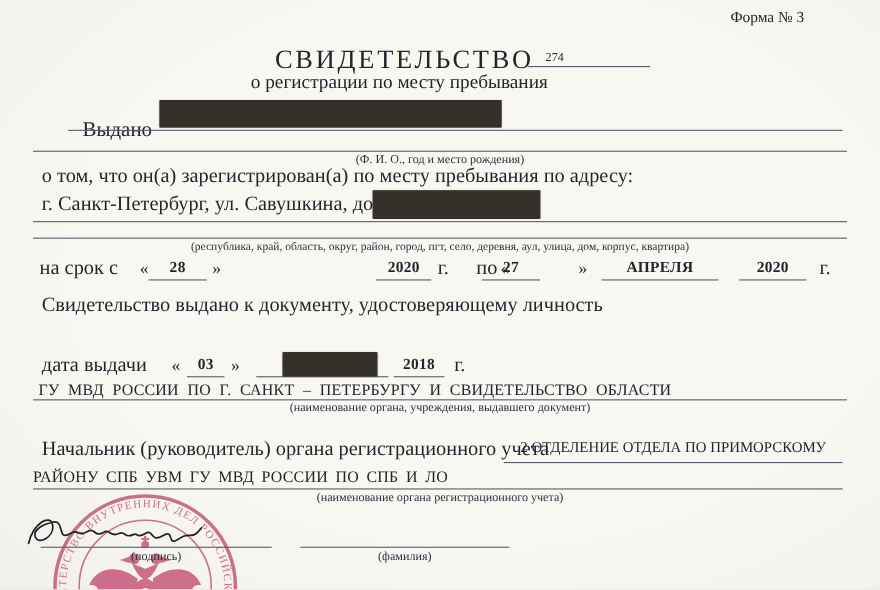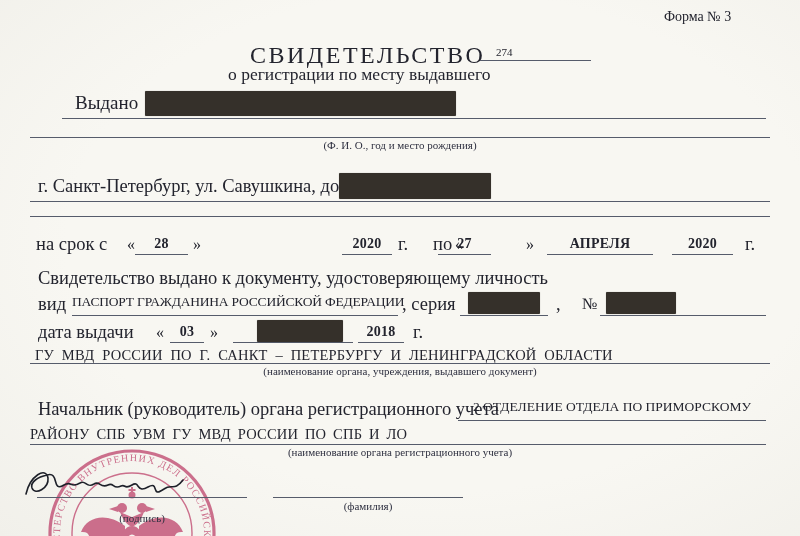"о регистрации по месту выдавшего" div.abs { text: выдавшего -> пребывания }
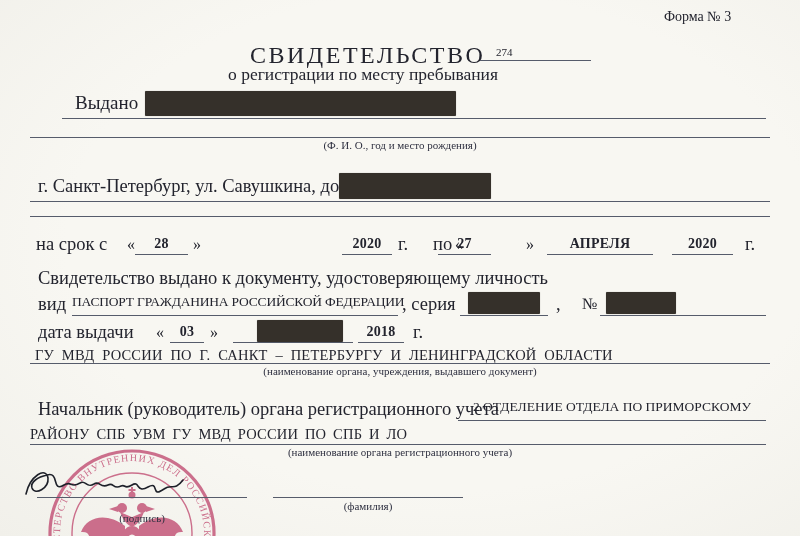"Выдано" div.abs { top: 92px -> 108px }
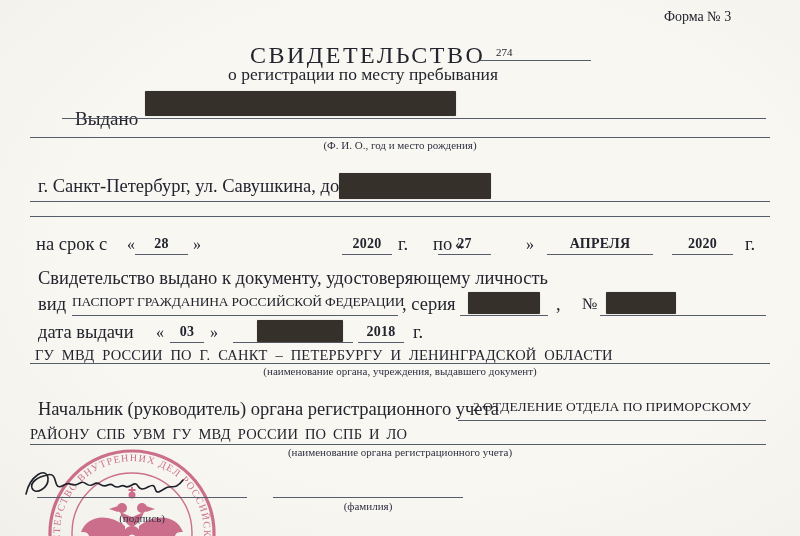"о том, что он(а) зарегистрирован(а)" div.abs { html: none -> <div>о том, что он(а) зарегистрирован(а) по месту пребывания по адресу:</div> }
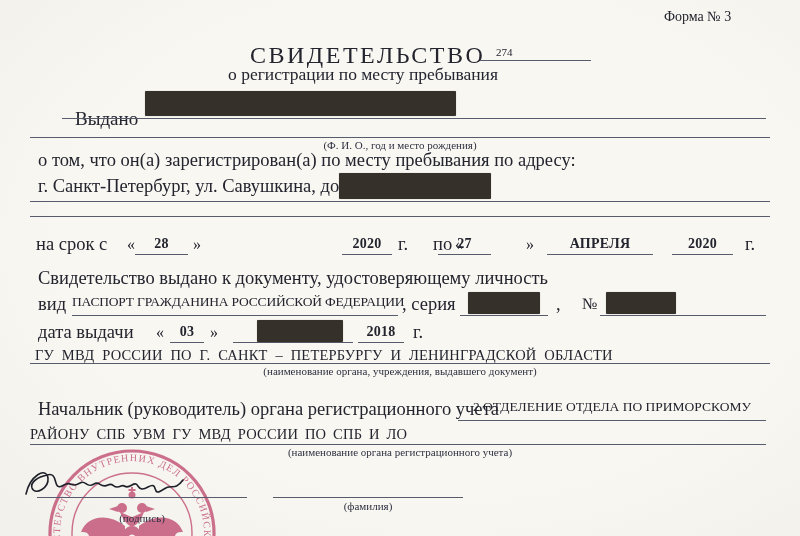"(республика, край, область, округ," div.cap { html: none -> <div>(республика, край, область, округ, район, город, пгт, село, деревня, аул, улица, дом, корпус, квартира)</div> }
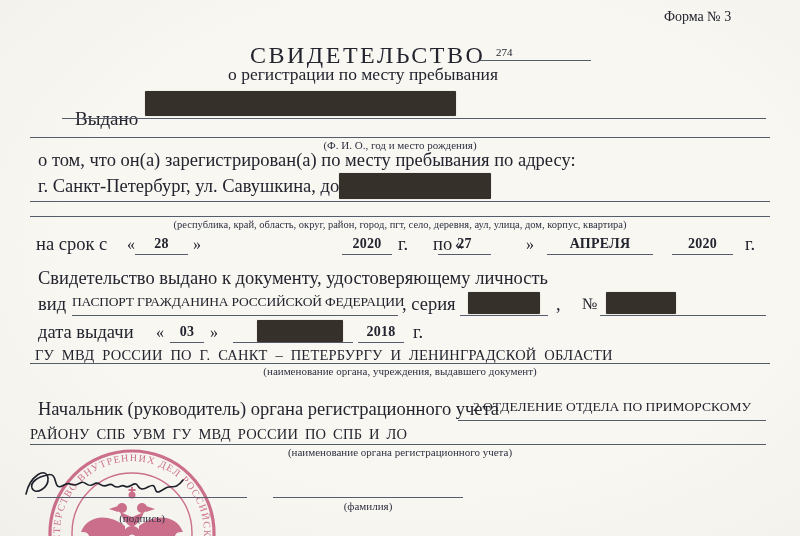"вид" div.abs { html: <div> <span>вид</span> <div>ПАСПОРТ ГРАЖДАНИНА РОССИЙСКОЙ ФЕДЕРАЦИИ</div> <span>, серия</span> <div> <div></div> </div> <span>,</span> <span>№</span> <div> <div></div> </div> </div> -> none }
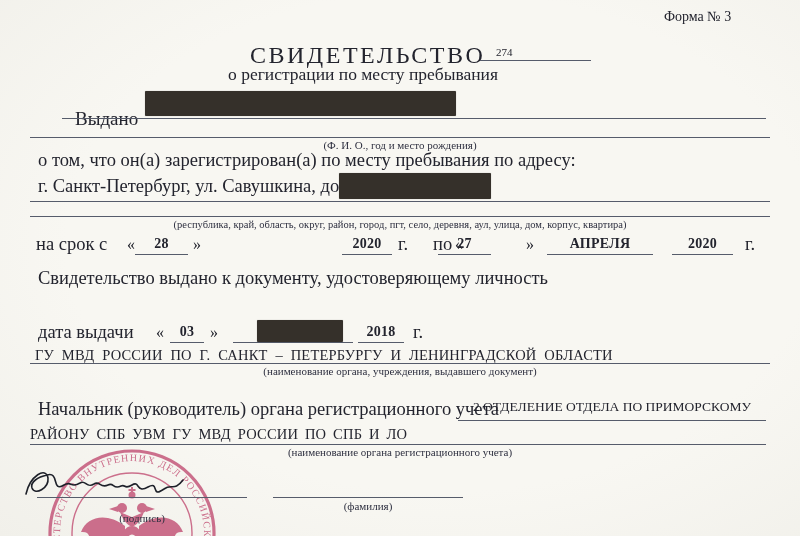"ГУ МВД РОССИИ ПО Г." div.abs { text: ЛЕНИНГРАДСКОЙ -> СВИДЕТЕЛЬСТВО }
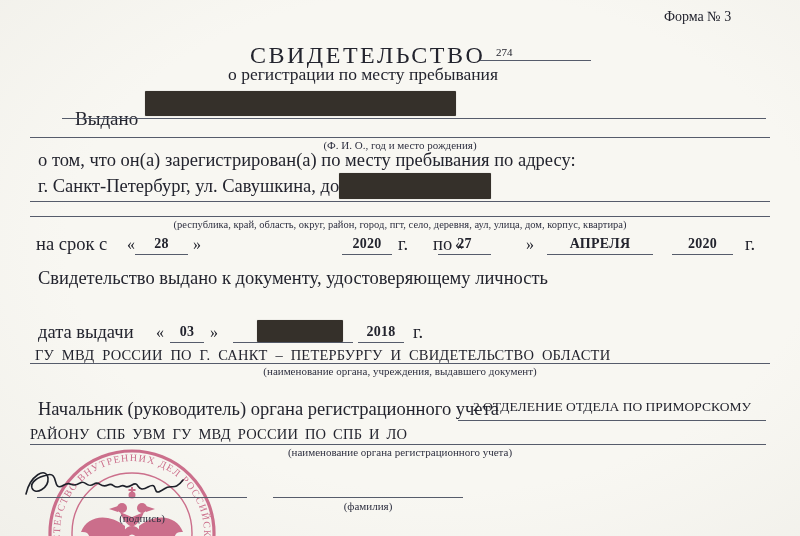"(подпись)" div.cap { top: 512px -> 500px }
